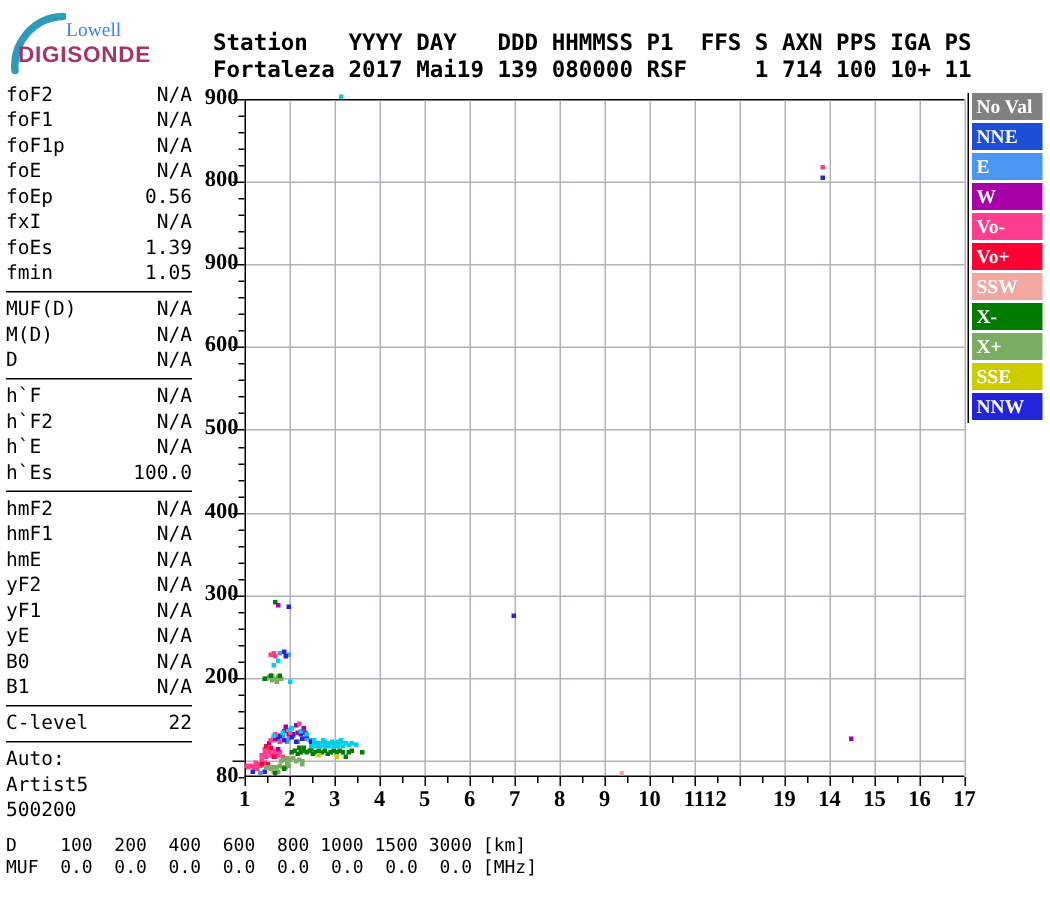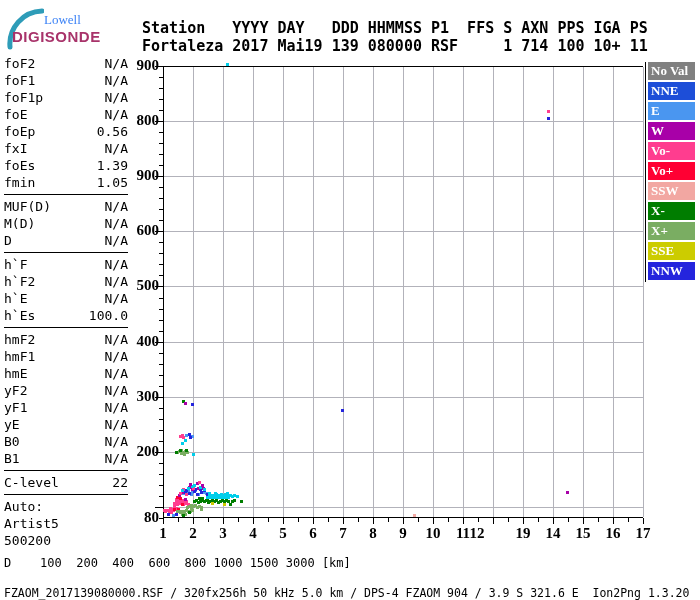"MUF 0.0 0.0 0.0 0.0" pre.ml { html: none -> <pre>MUF 0.0 0.0 0.0 0.0 0.0 0.0 0.0 0.0 [MHz]</pre> }
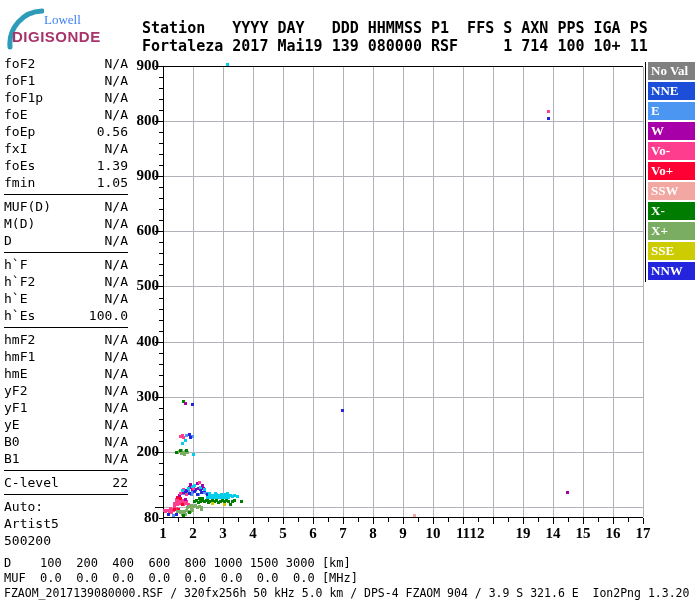"FZAOM_2017139080000.RSF / 320fx256h 50" pre.ft { html: <pre>FZAOM_2017139080000.RSF / 320fx256h 50 kHz 5.0 km / DPS-4 FZAOM 904 / 3.9 S 321.6 E Ion2Png 1.3.20</pre> -> none }
